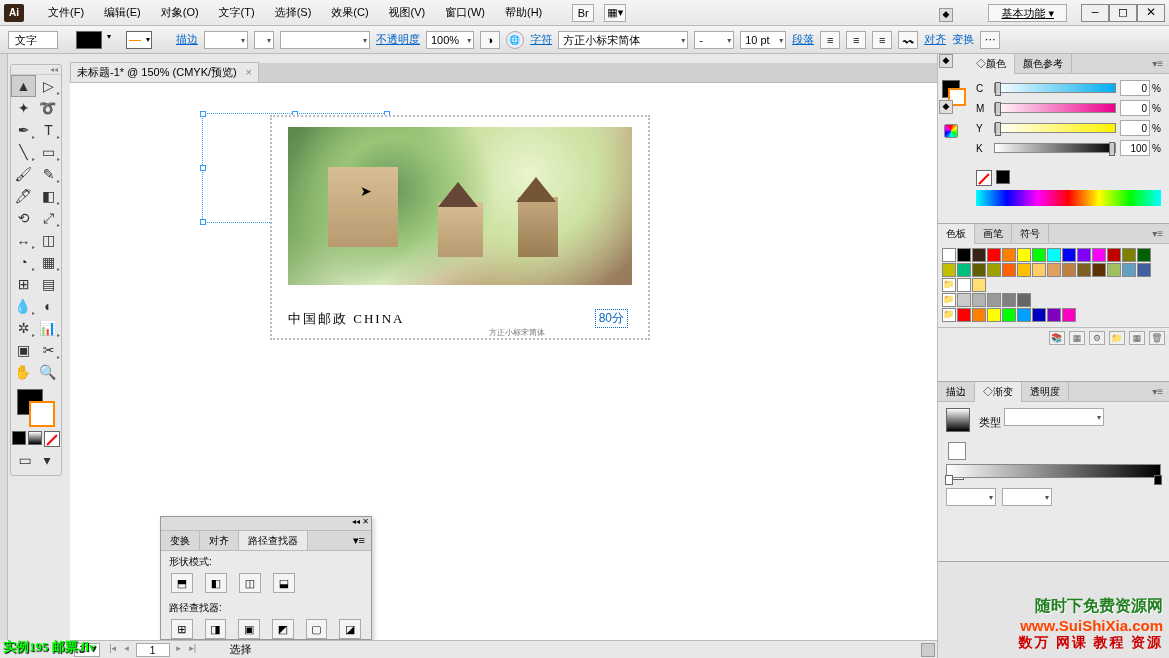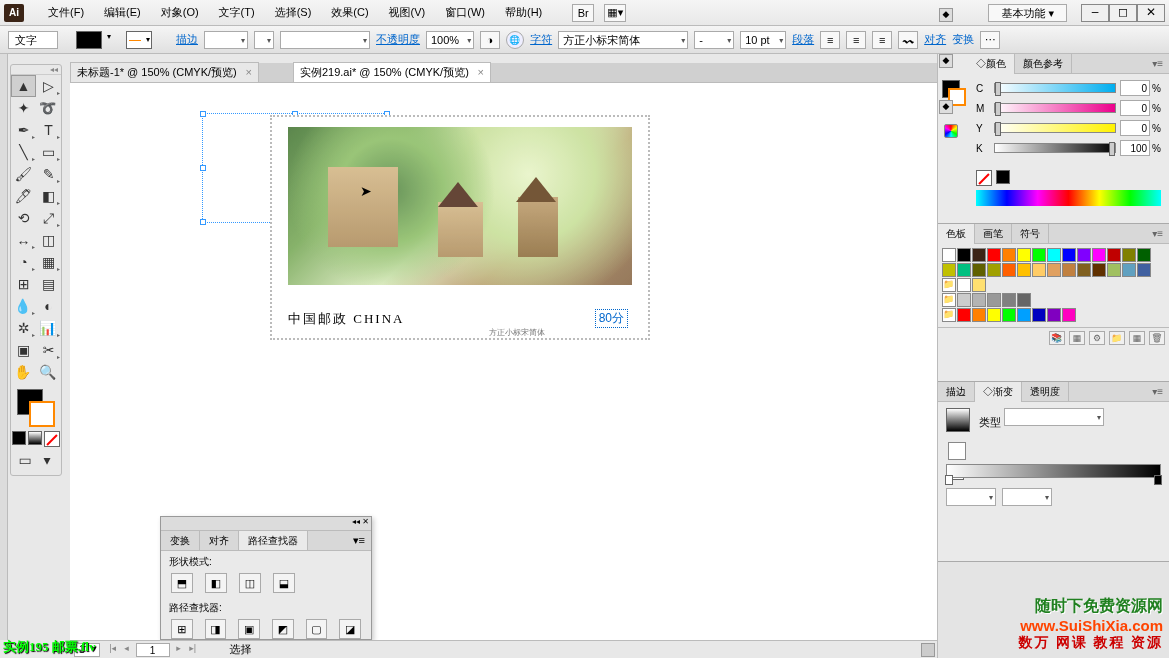"基本功能 ▾" .workspace-label { text-decoration: none -> underline }
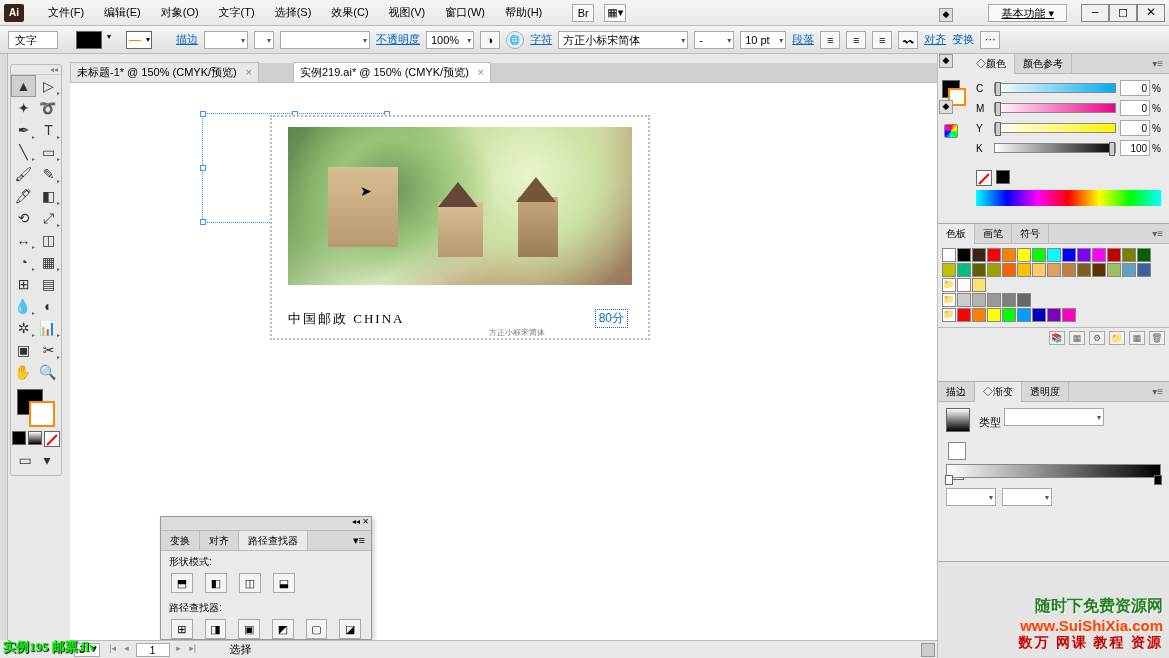"实例219.ai* @ 150% (CMYK/预览) ×" div.doctab { html: <div> <span>实例219.ai* @ 150% (CMYK/预览)</span> <span>×</span> </div> -> none }
